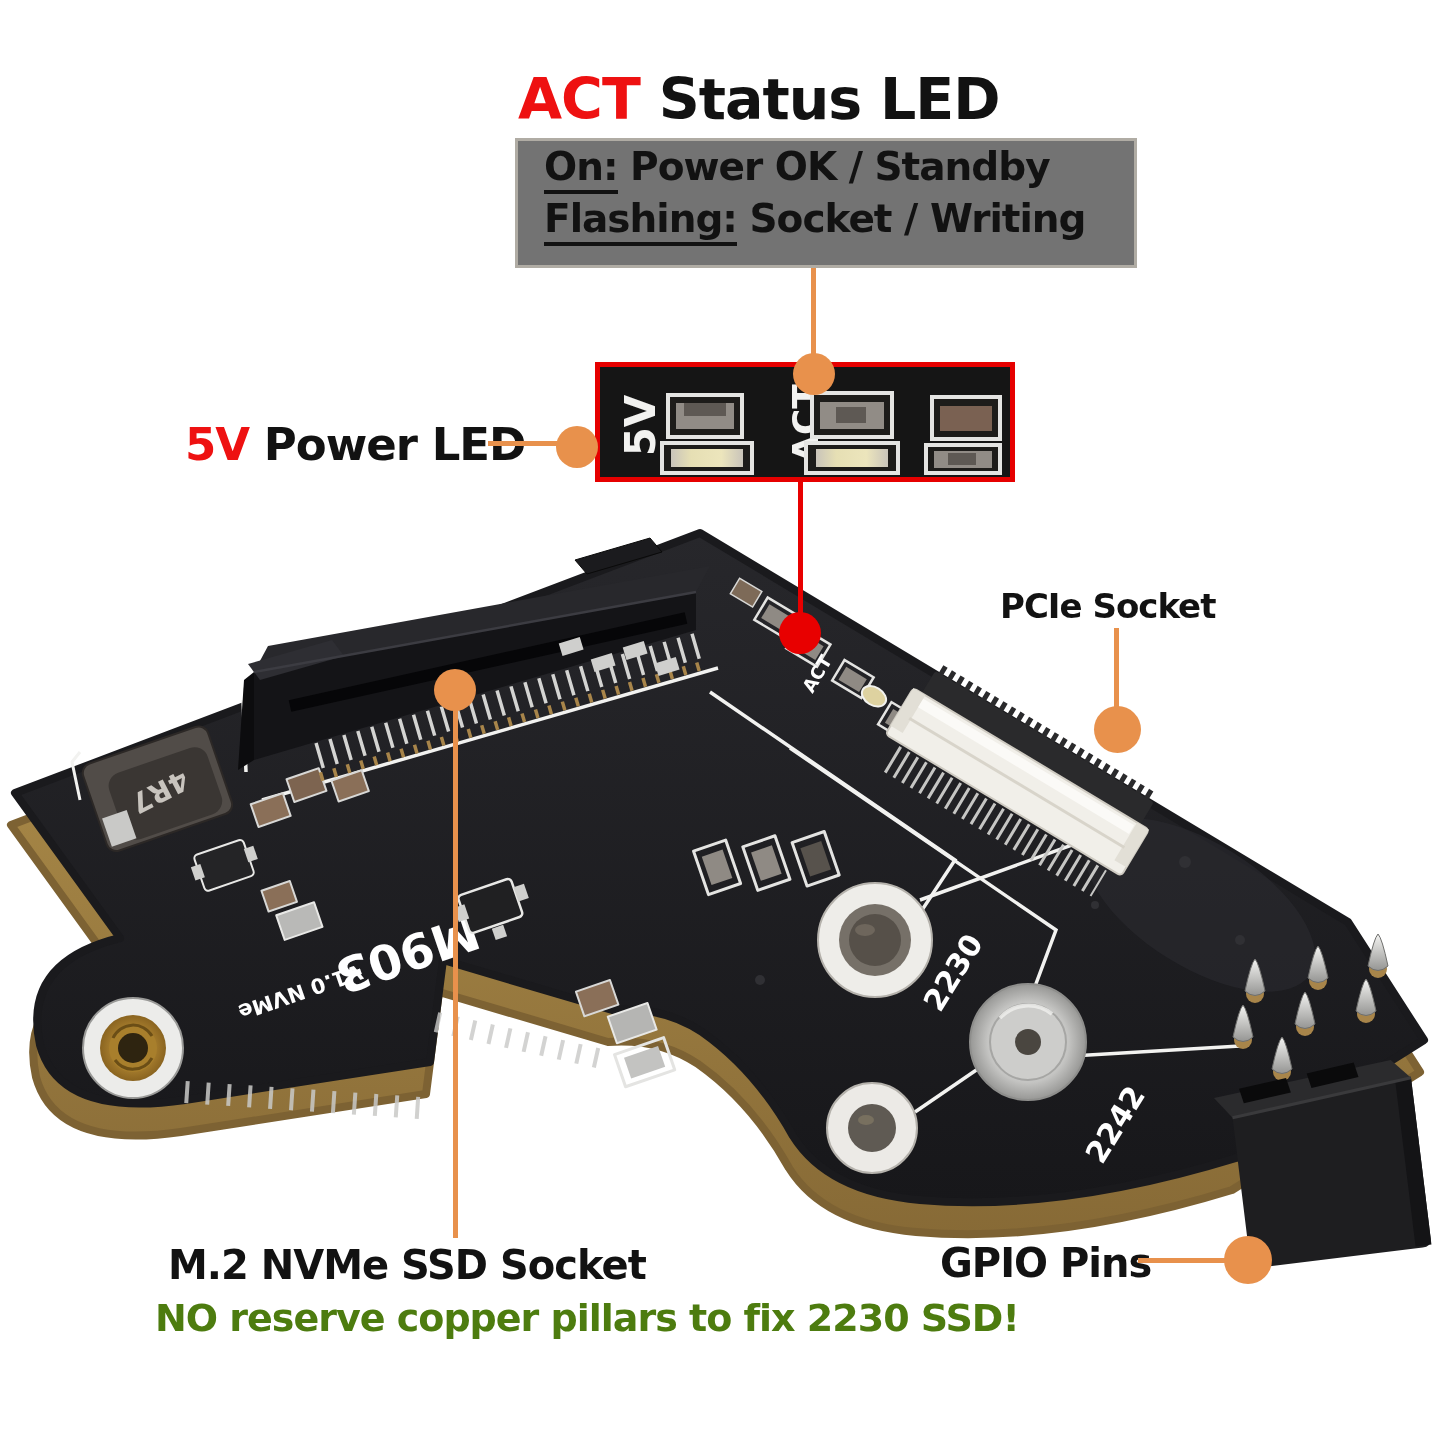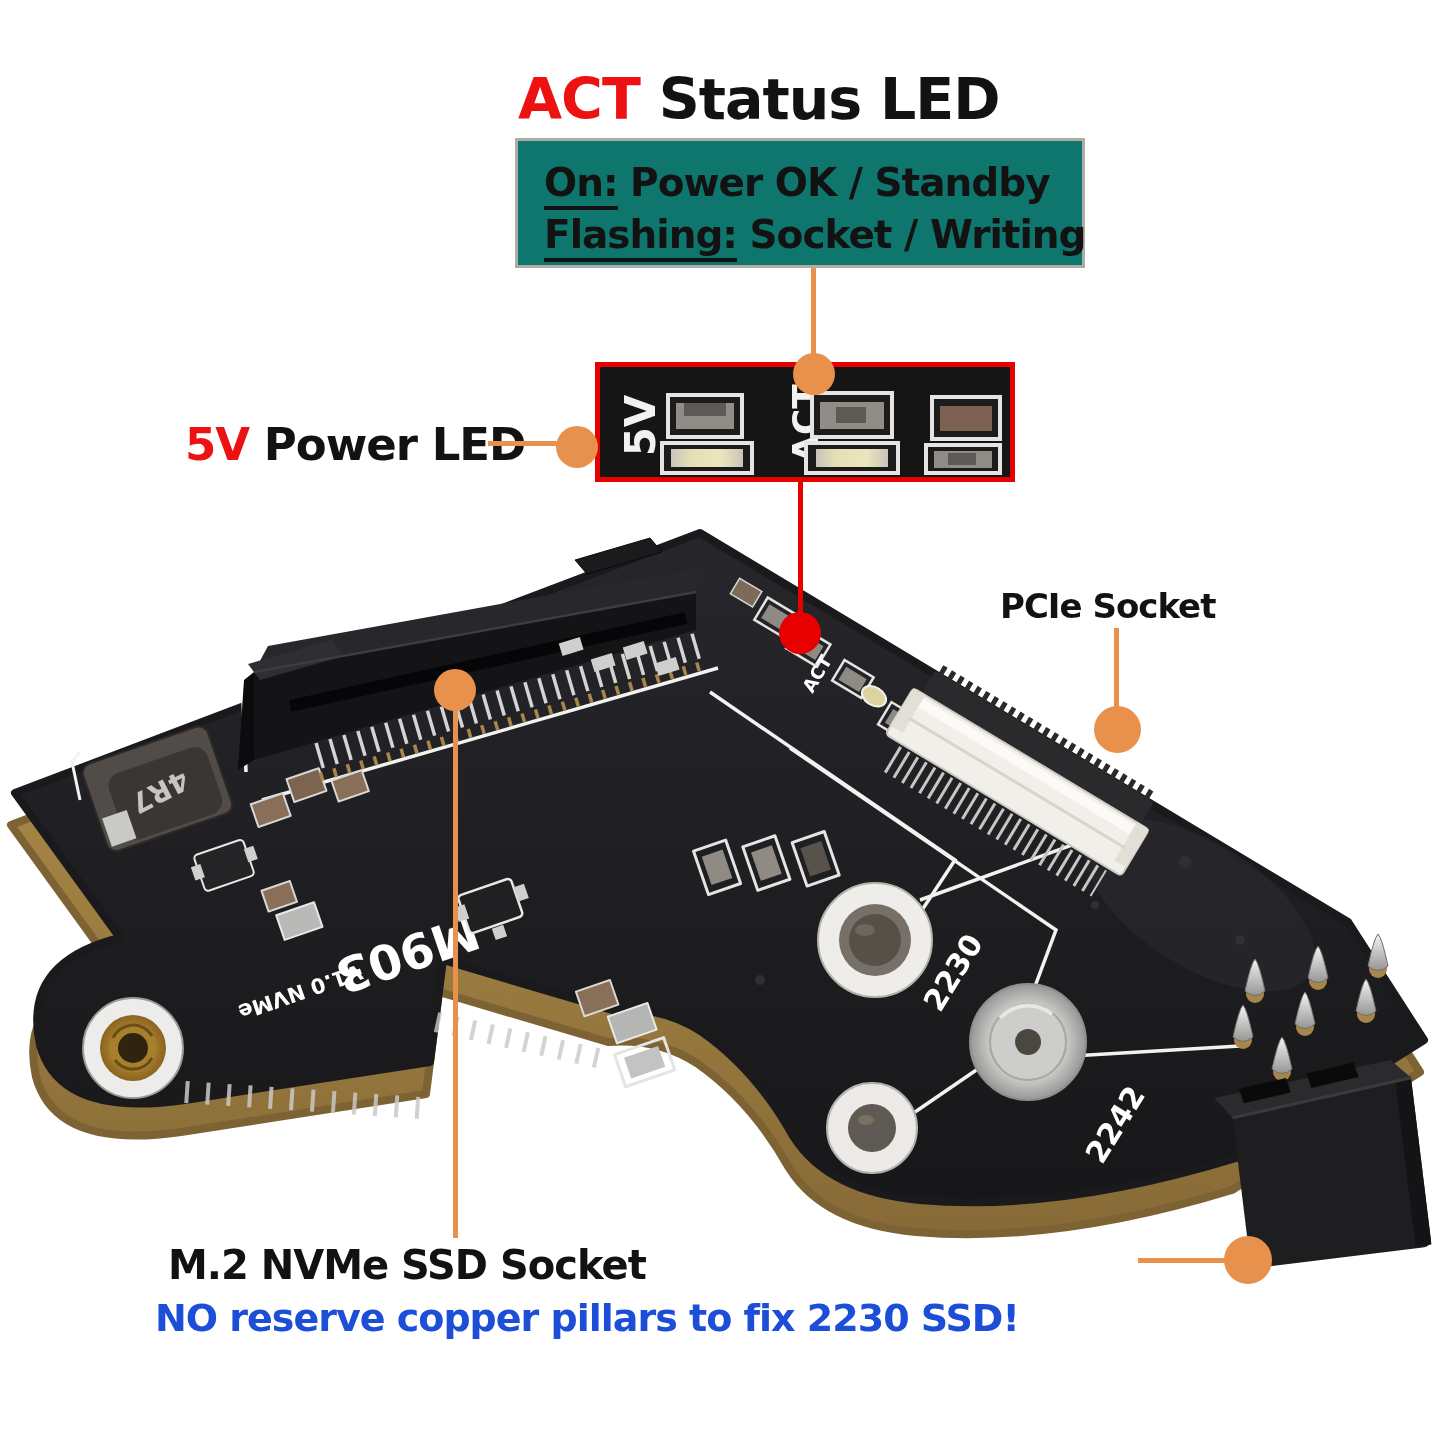"On: Power OK / Standby" .infobox { background: #0f766e -> #737373; padding: 16px 0 0 26px -> 0 0 0 26px; width: 570px -> 622px }
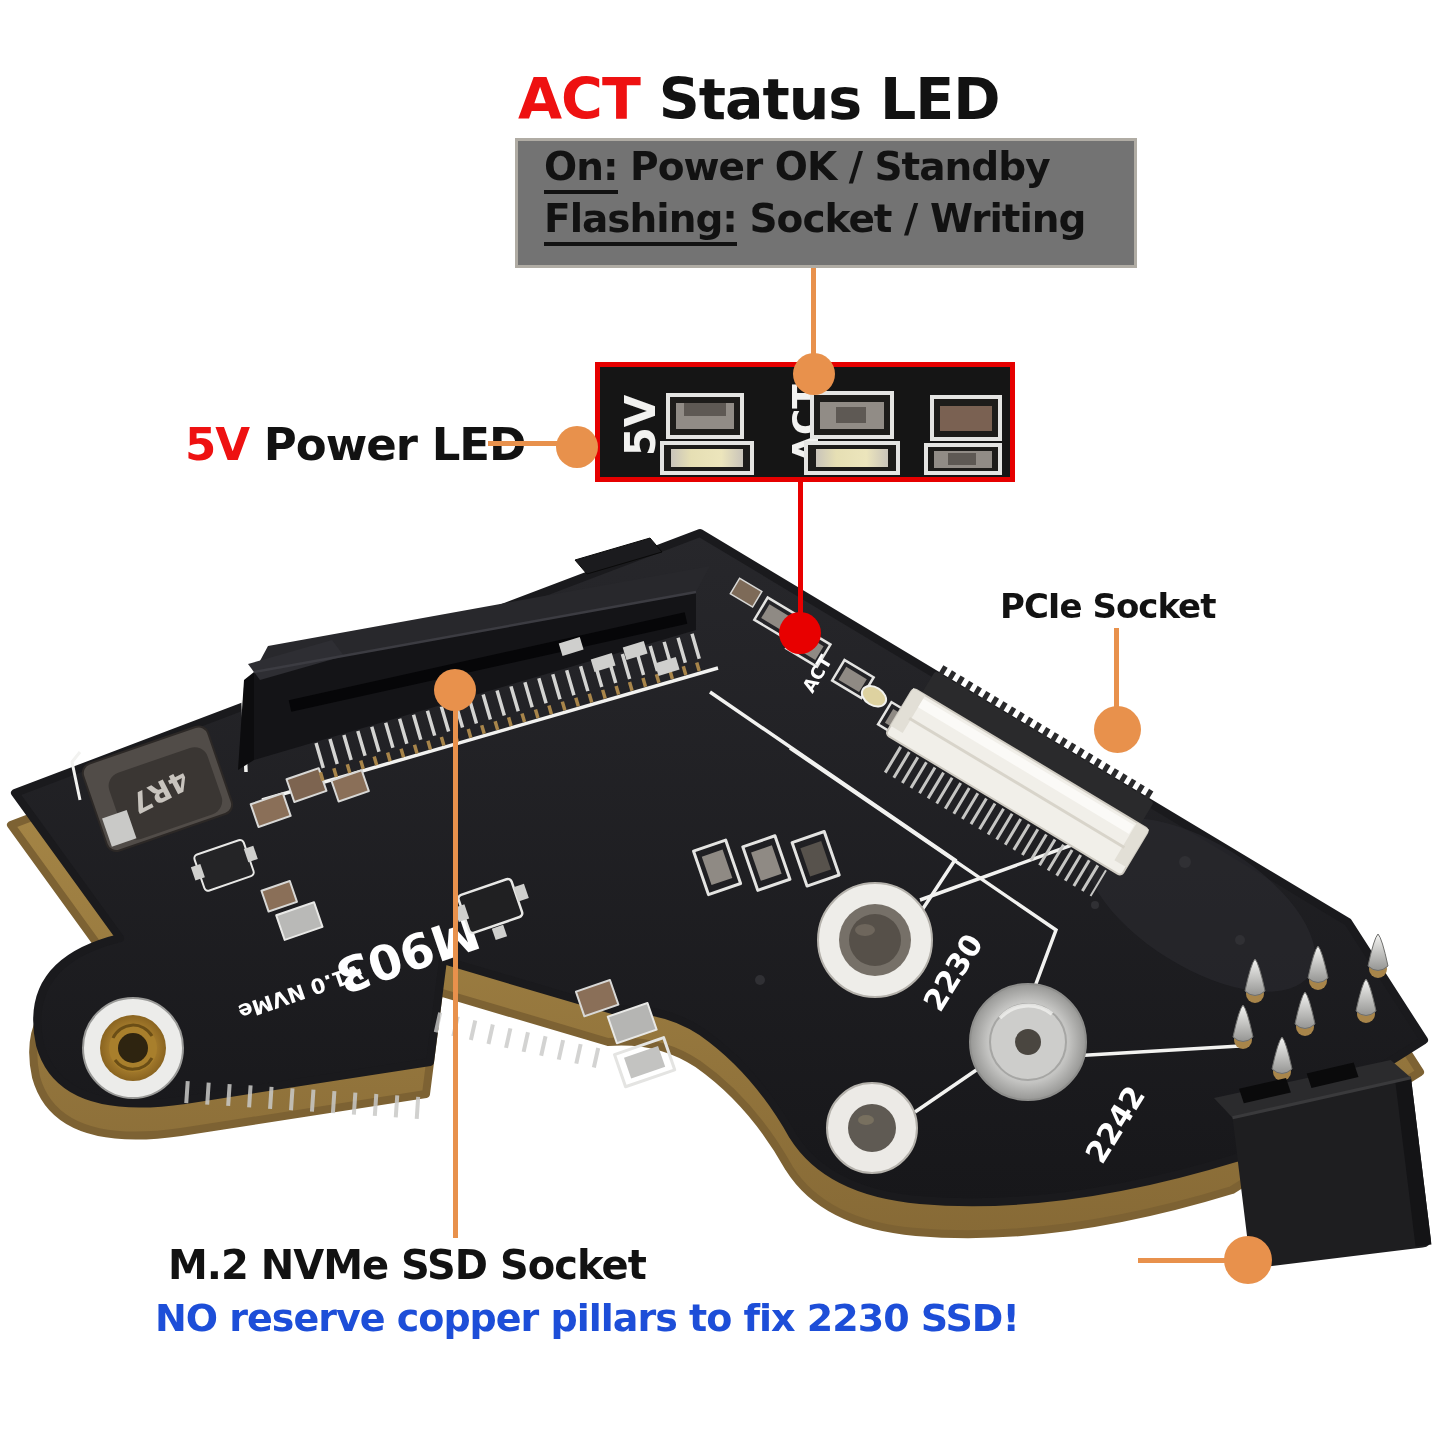"GPIO Pins" div.lbl { html: none -> <div>GPIO Pins</div> }
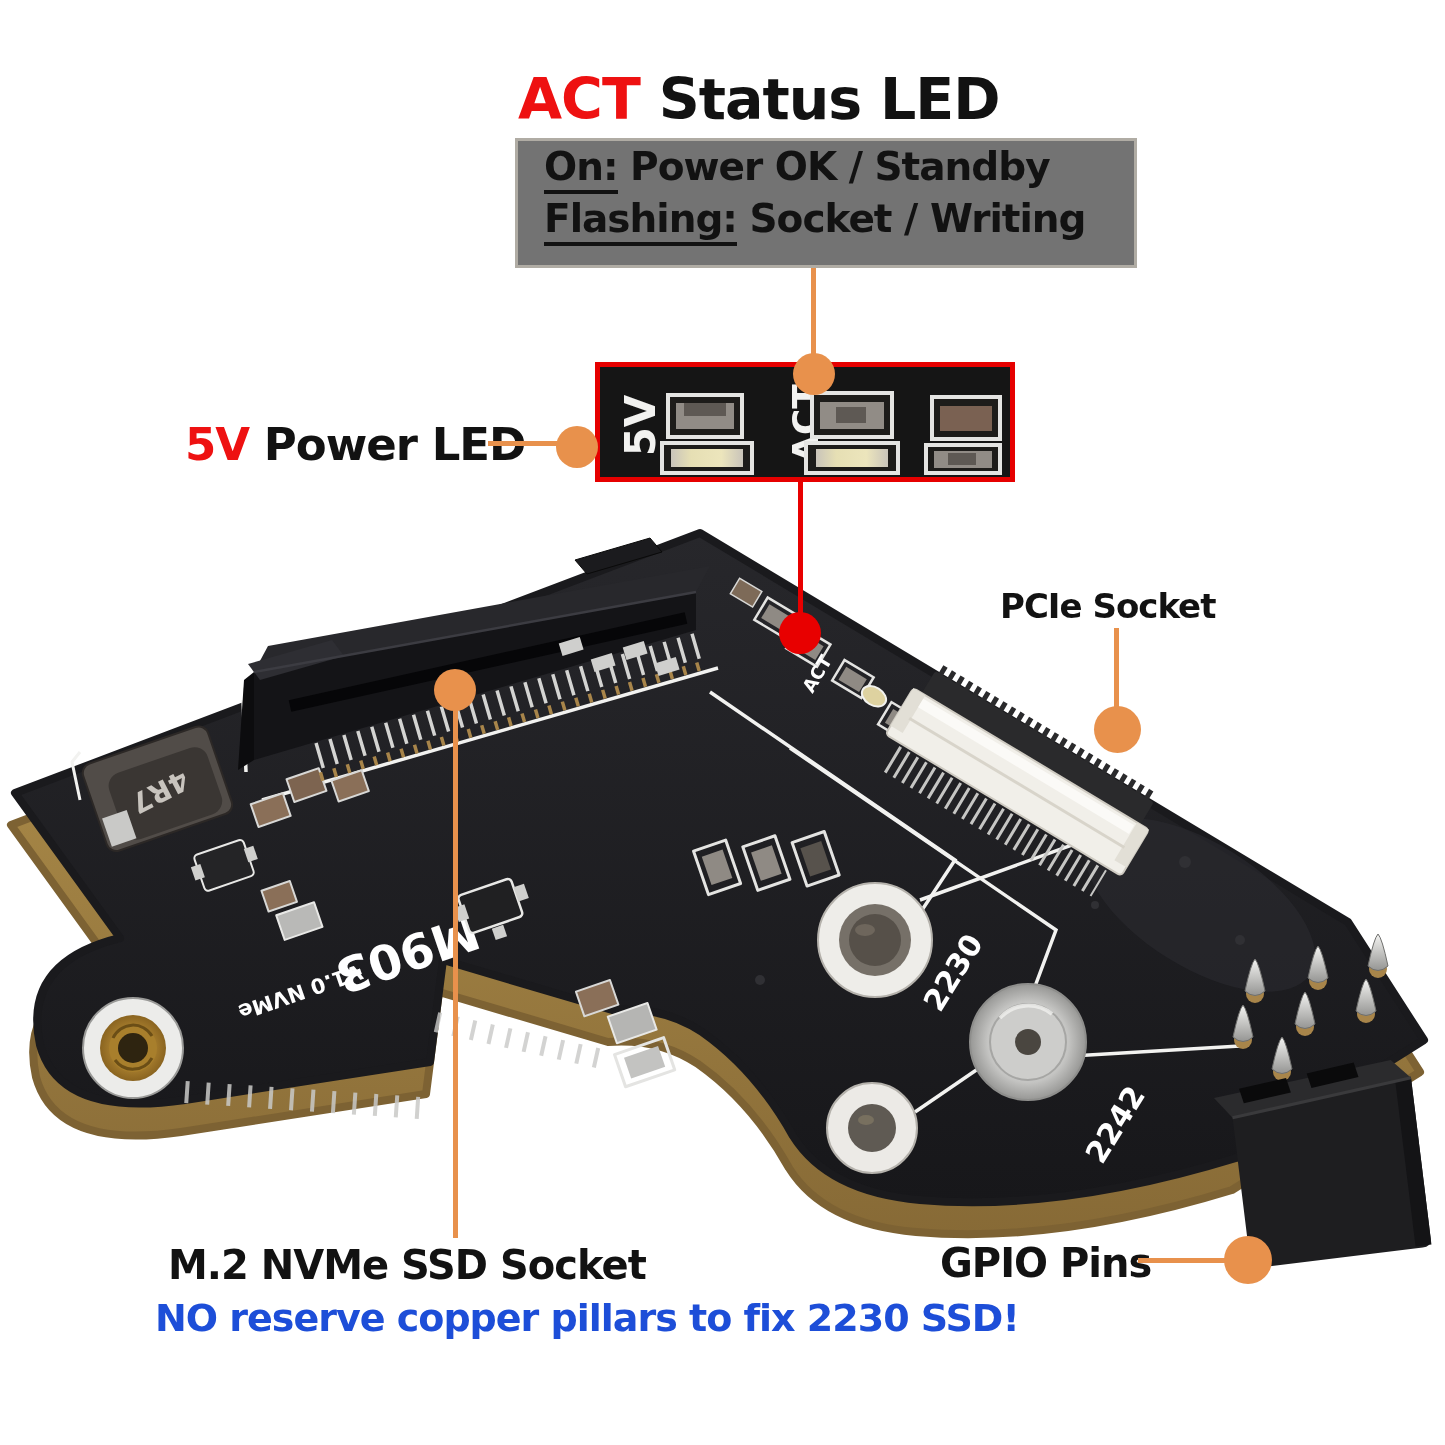"NO reserve copper pillars to" .warn { color: #1d4ed8 -> #4d7c0f }
